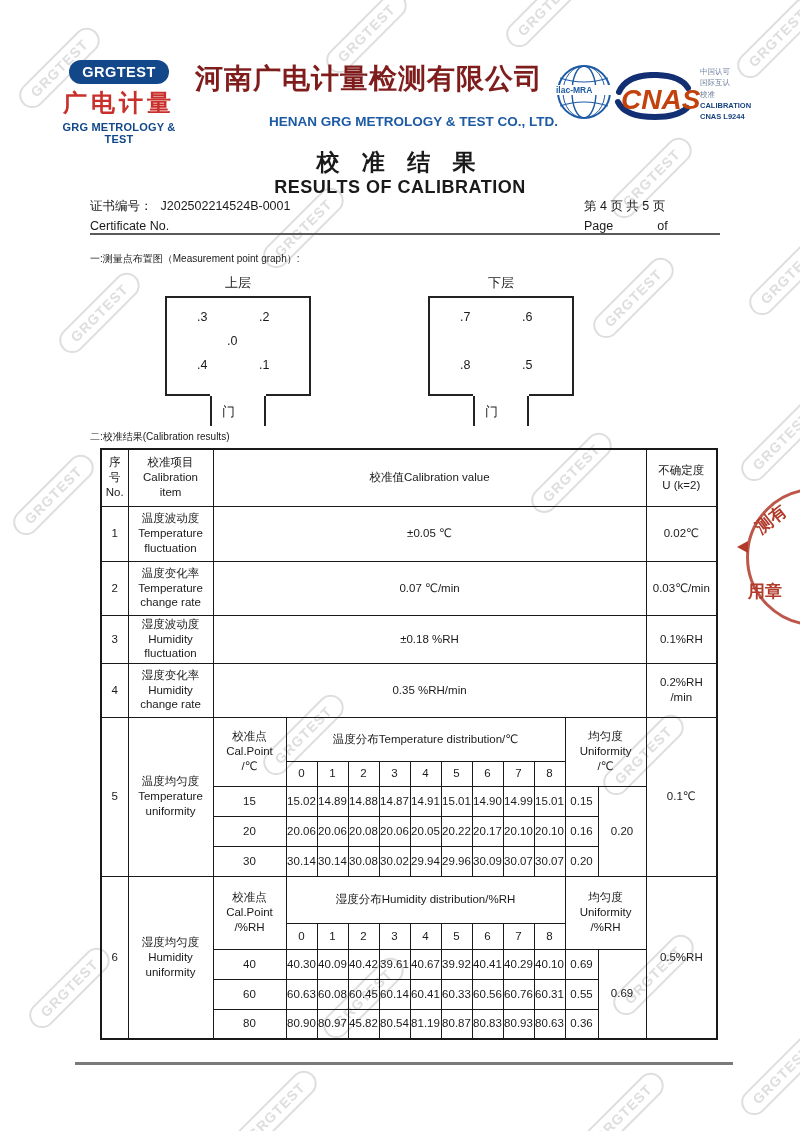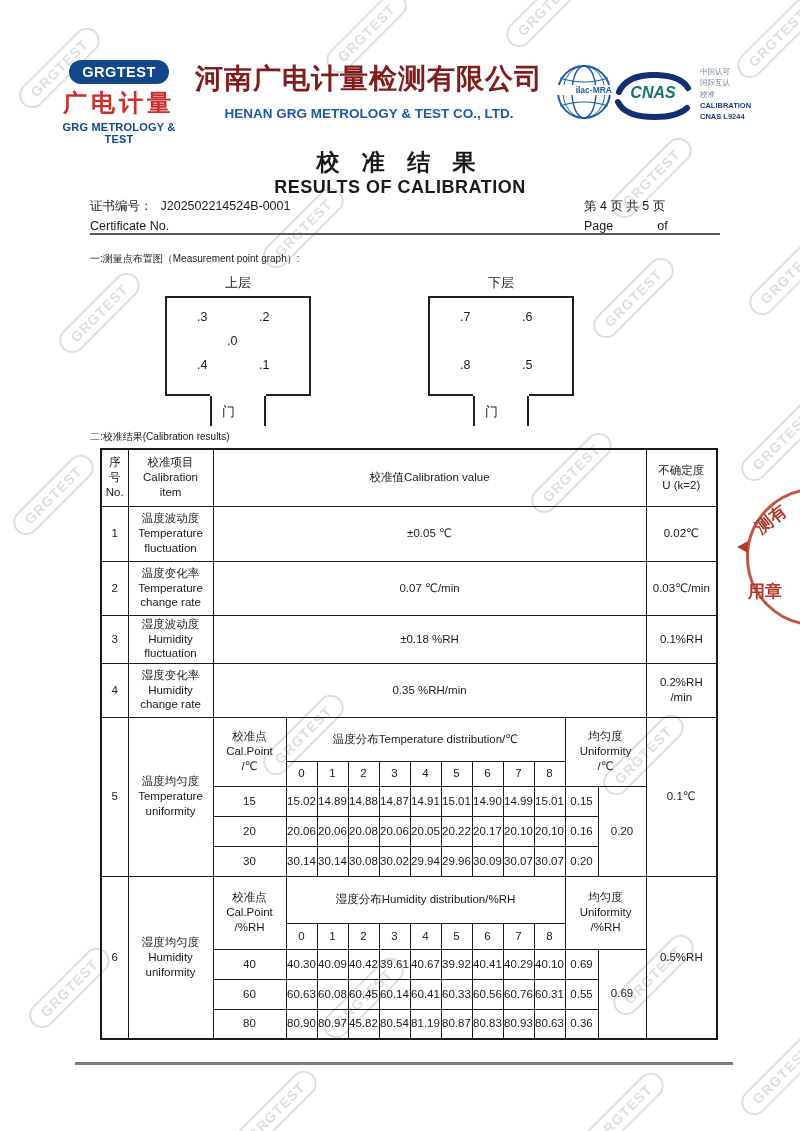"ilac-MRA" .ilac .lbl { text-align: right -> left }
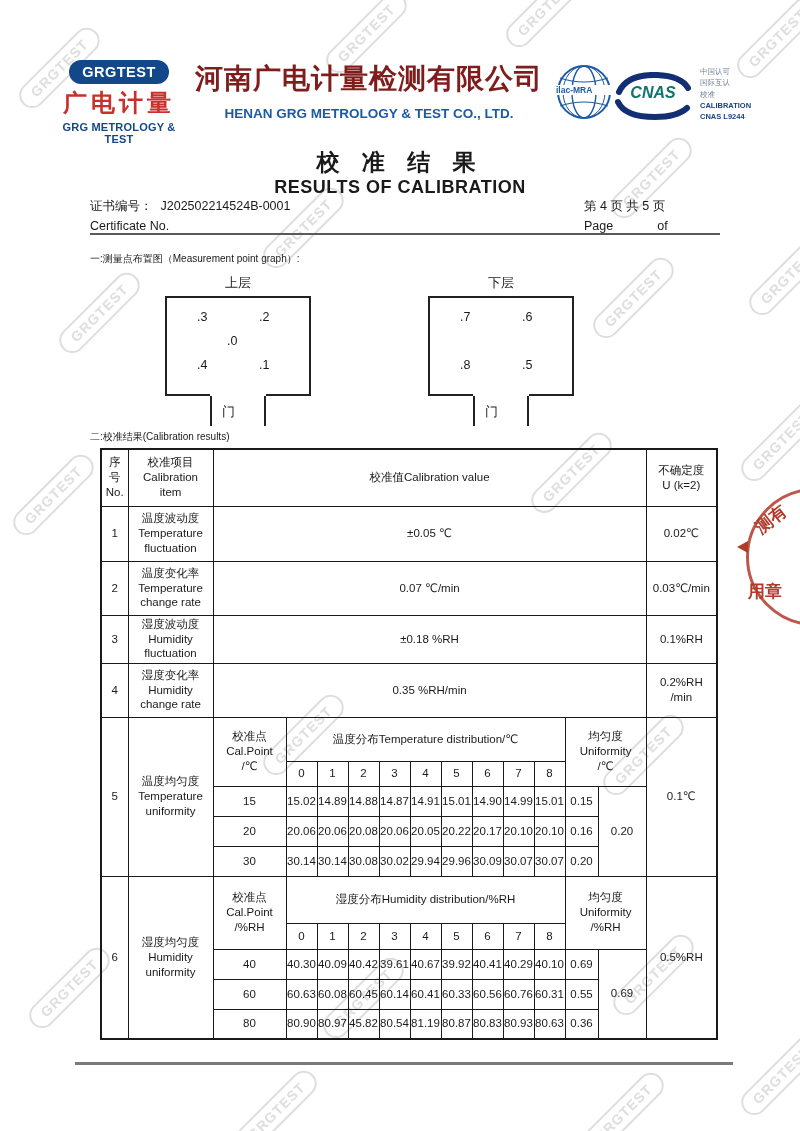"CNAS" .cnas .lbl { color: #0f766e -> #c2410c; font-size: 16px -> 28px }
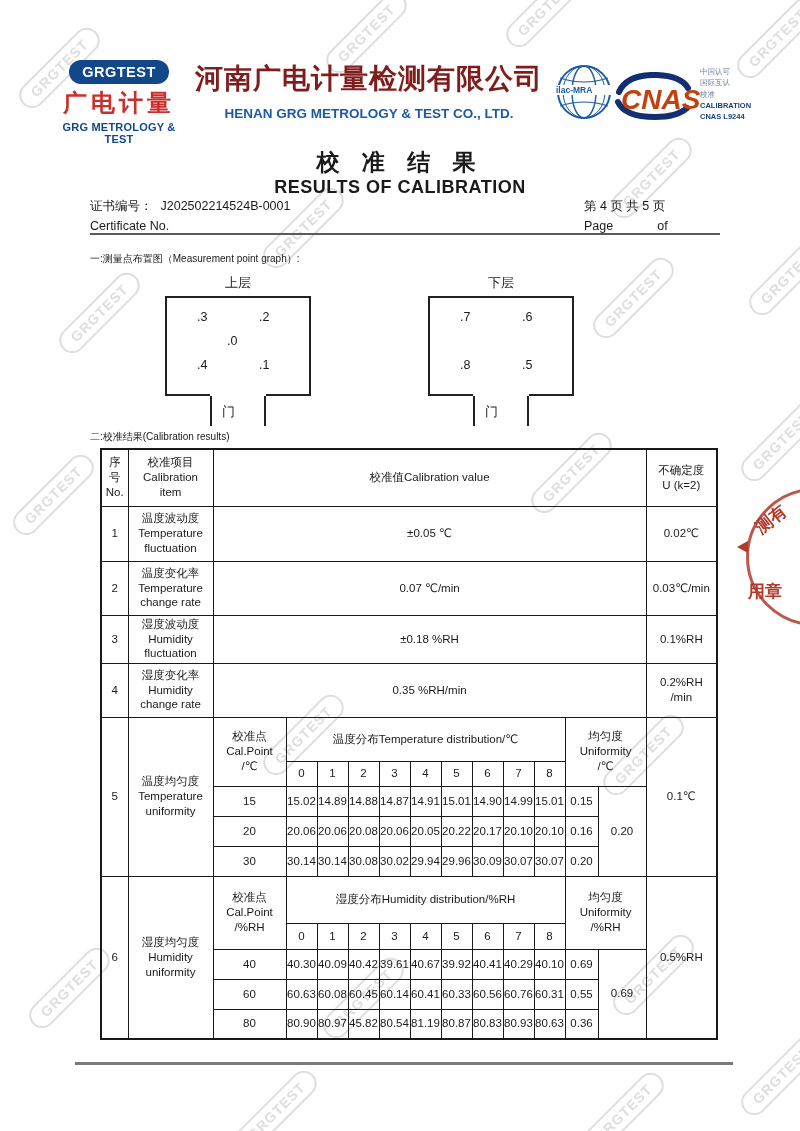"HENAN GRG METROLOGY & TEST" .company-en { margin-top: 8px -> 16px; text-align: none -> right }
